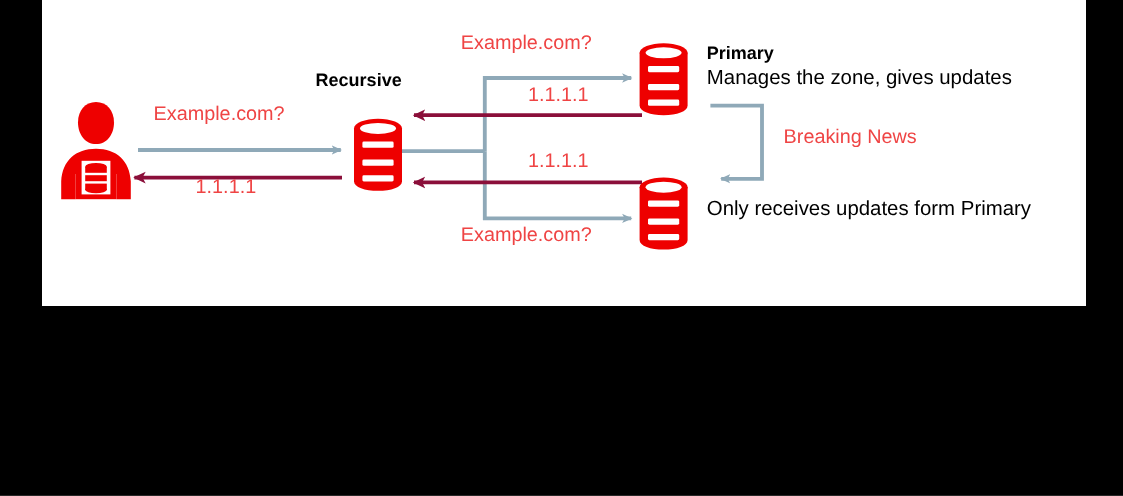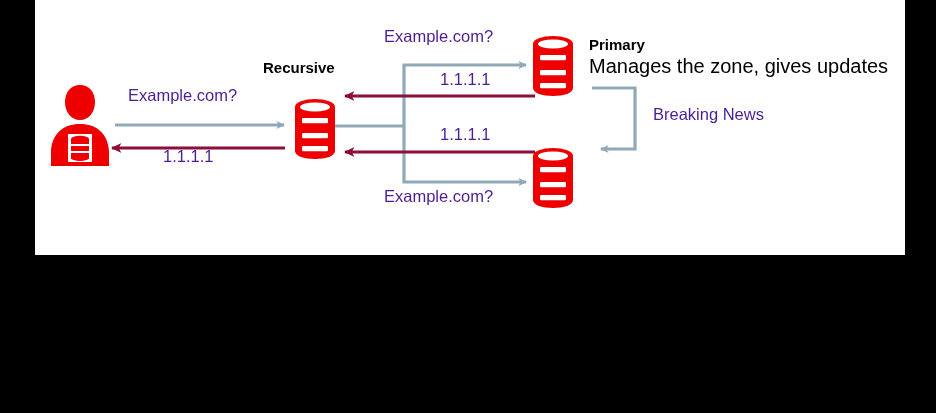"Example.com?" .lbl { color: #4c1d95 -> #ef4444 }
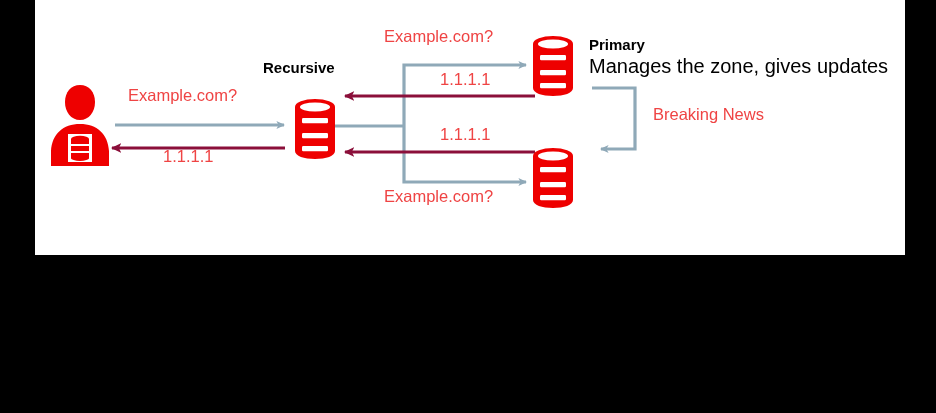"Manages the zone, gives updates" .node-desc { font-size: 20px -> 17px }
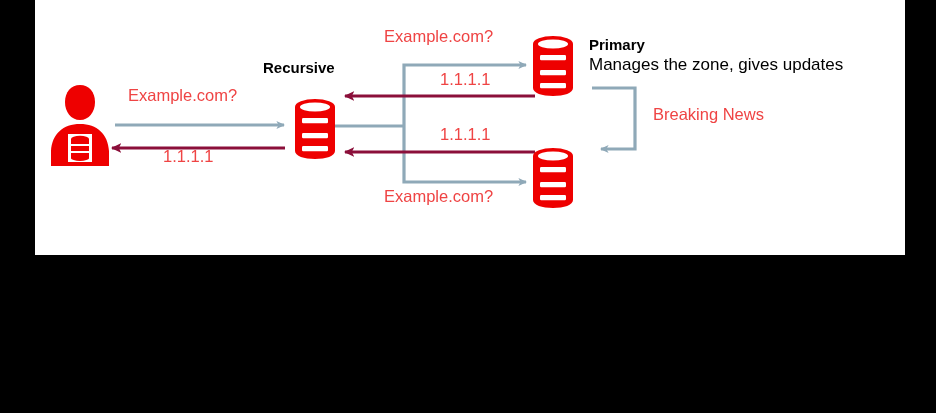"Only receives updates form Primary" div.node-desc { html: none -> <div>Only receives updates form Primary</div> }
